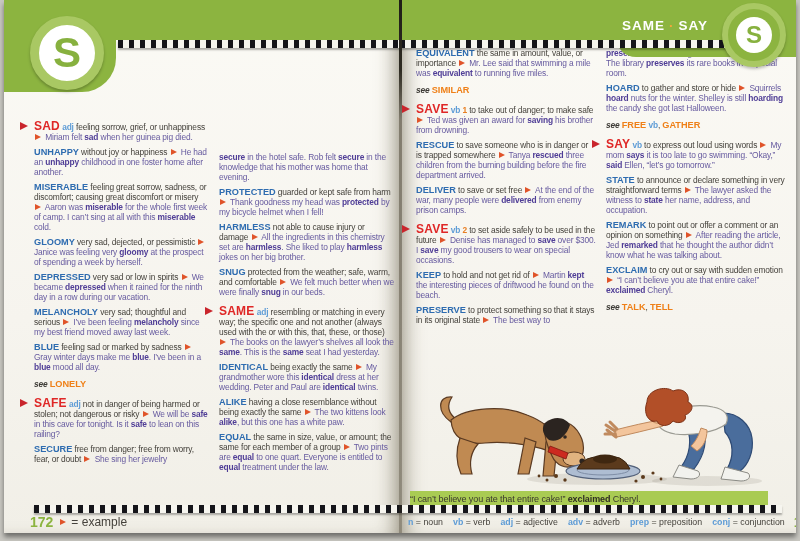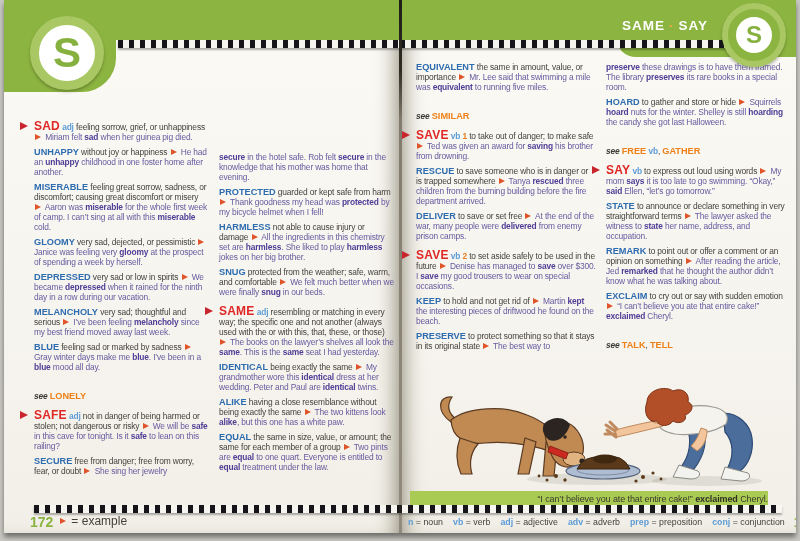"EQUIVALENT the same in amount," .col[data-col="right-0"],.col[data-col="right-1"] { padding-top: 14px -> none }
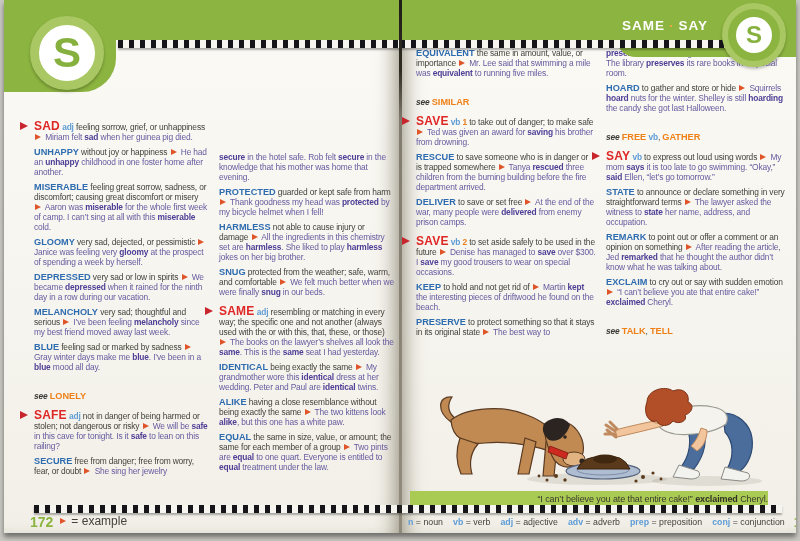"see SIMILAR" .entry.see { margin: 19px 0 7px 0 -> 7px 0 7px 0 }
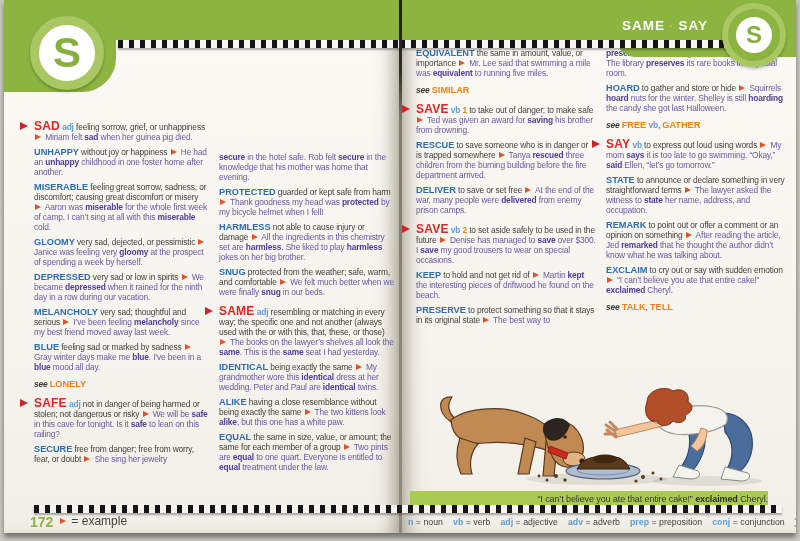"“I can’t believe you ate that entire cake!” exclaimed" .caption { justify-content: flex-end -> flex-start }
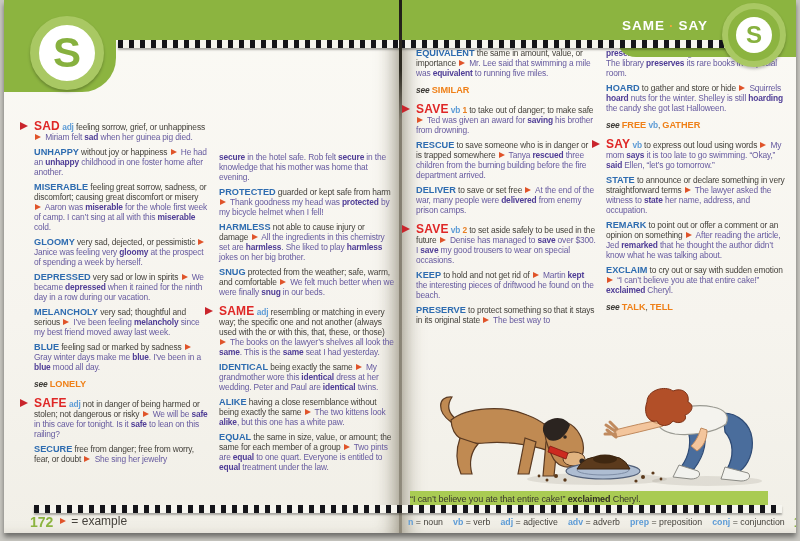"172" .footer-left { align-items: flex-start -> center }
